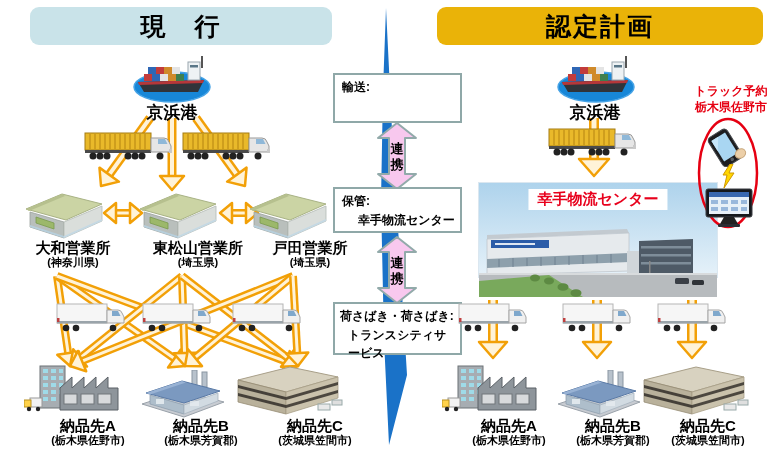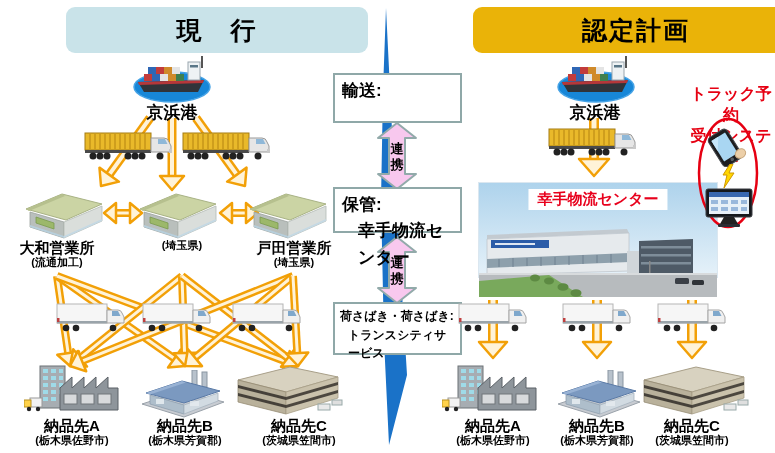"現 行" .hdr { height: 46px -> 38px; margin-left: 36px -> none }
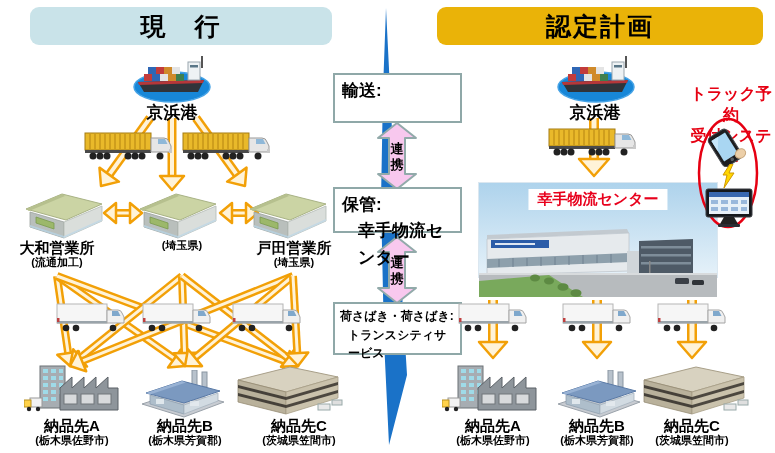"輸送:" .cbox { font-size: 17px -> 12px }
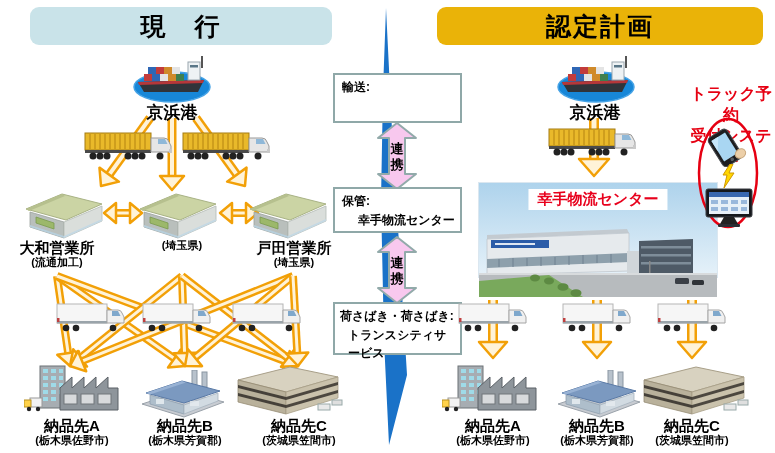"トラック予約" .system-label { font-size: 16px -> 12px }
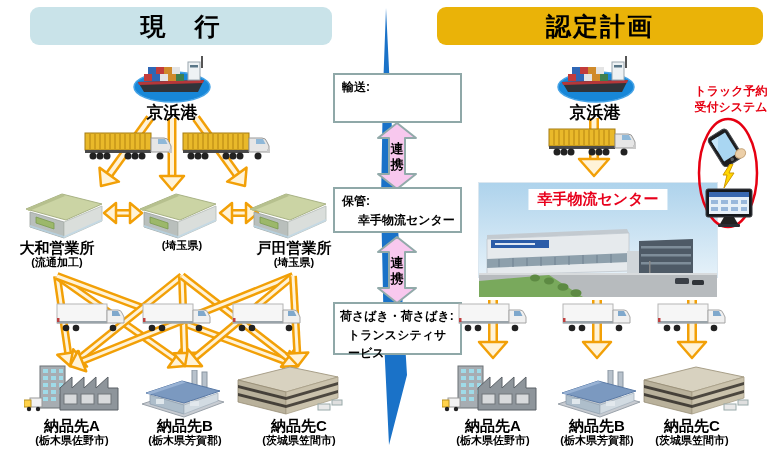"受付システム" span { text: 受付システム -> 栃木県佐野市 }
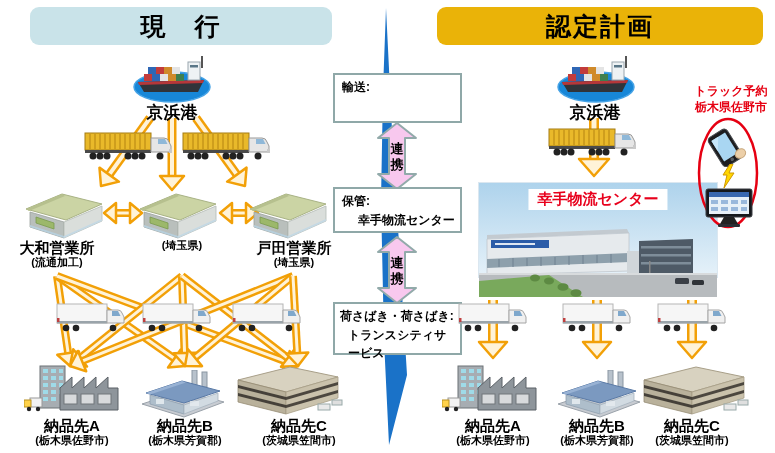"大和営業所" .lbl { padding-left: none -> 16px }
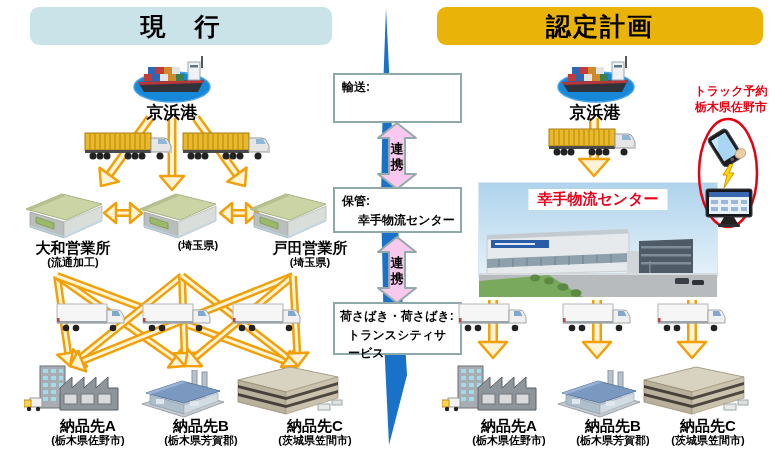"東松山営業所" span.name { html: none -> <span>東松山営業所</span> }
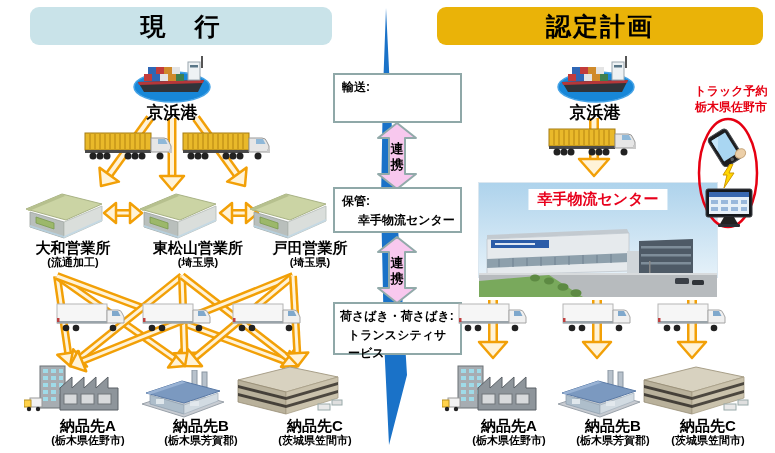"(流通加工)" span.sub { text: 流通加工 -> 神奈川県 }
